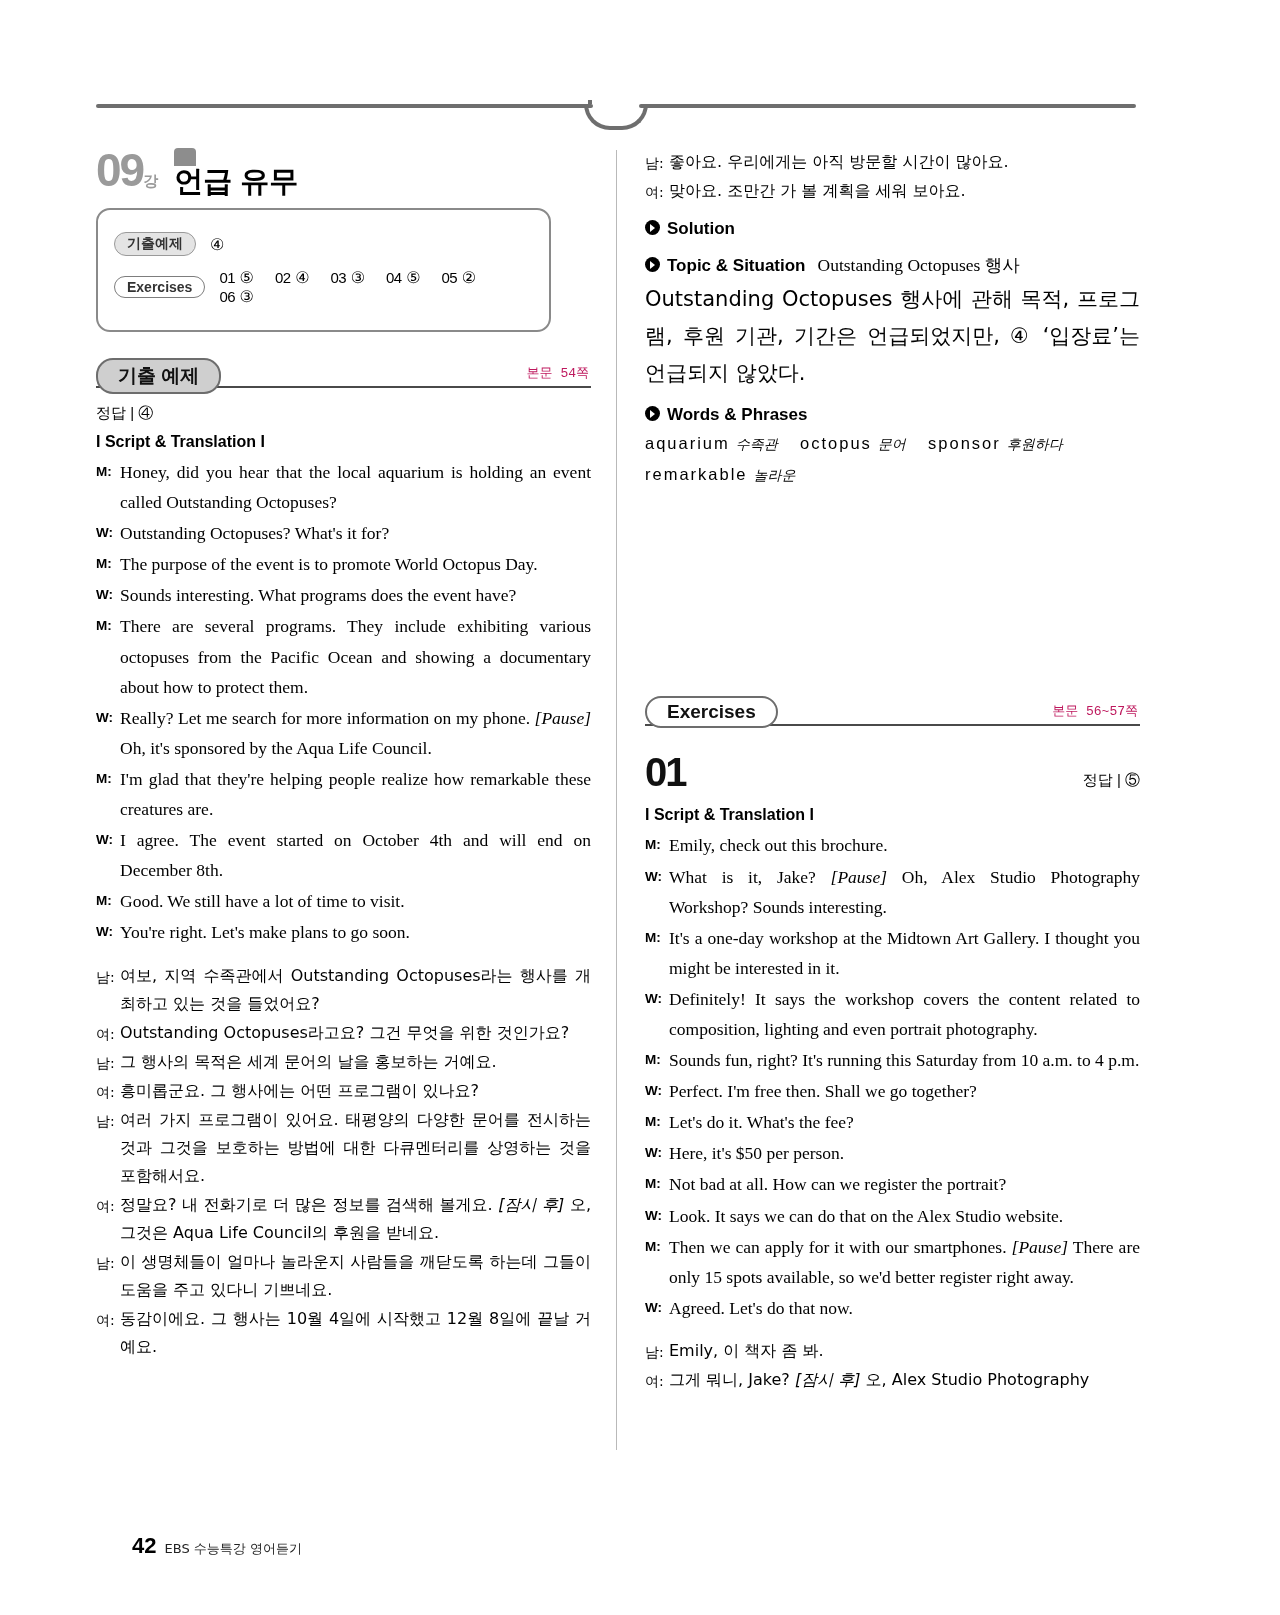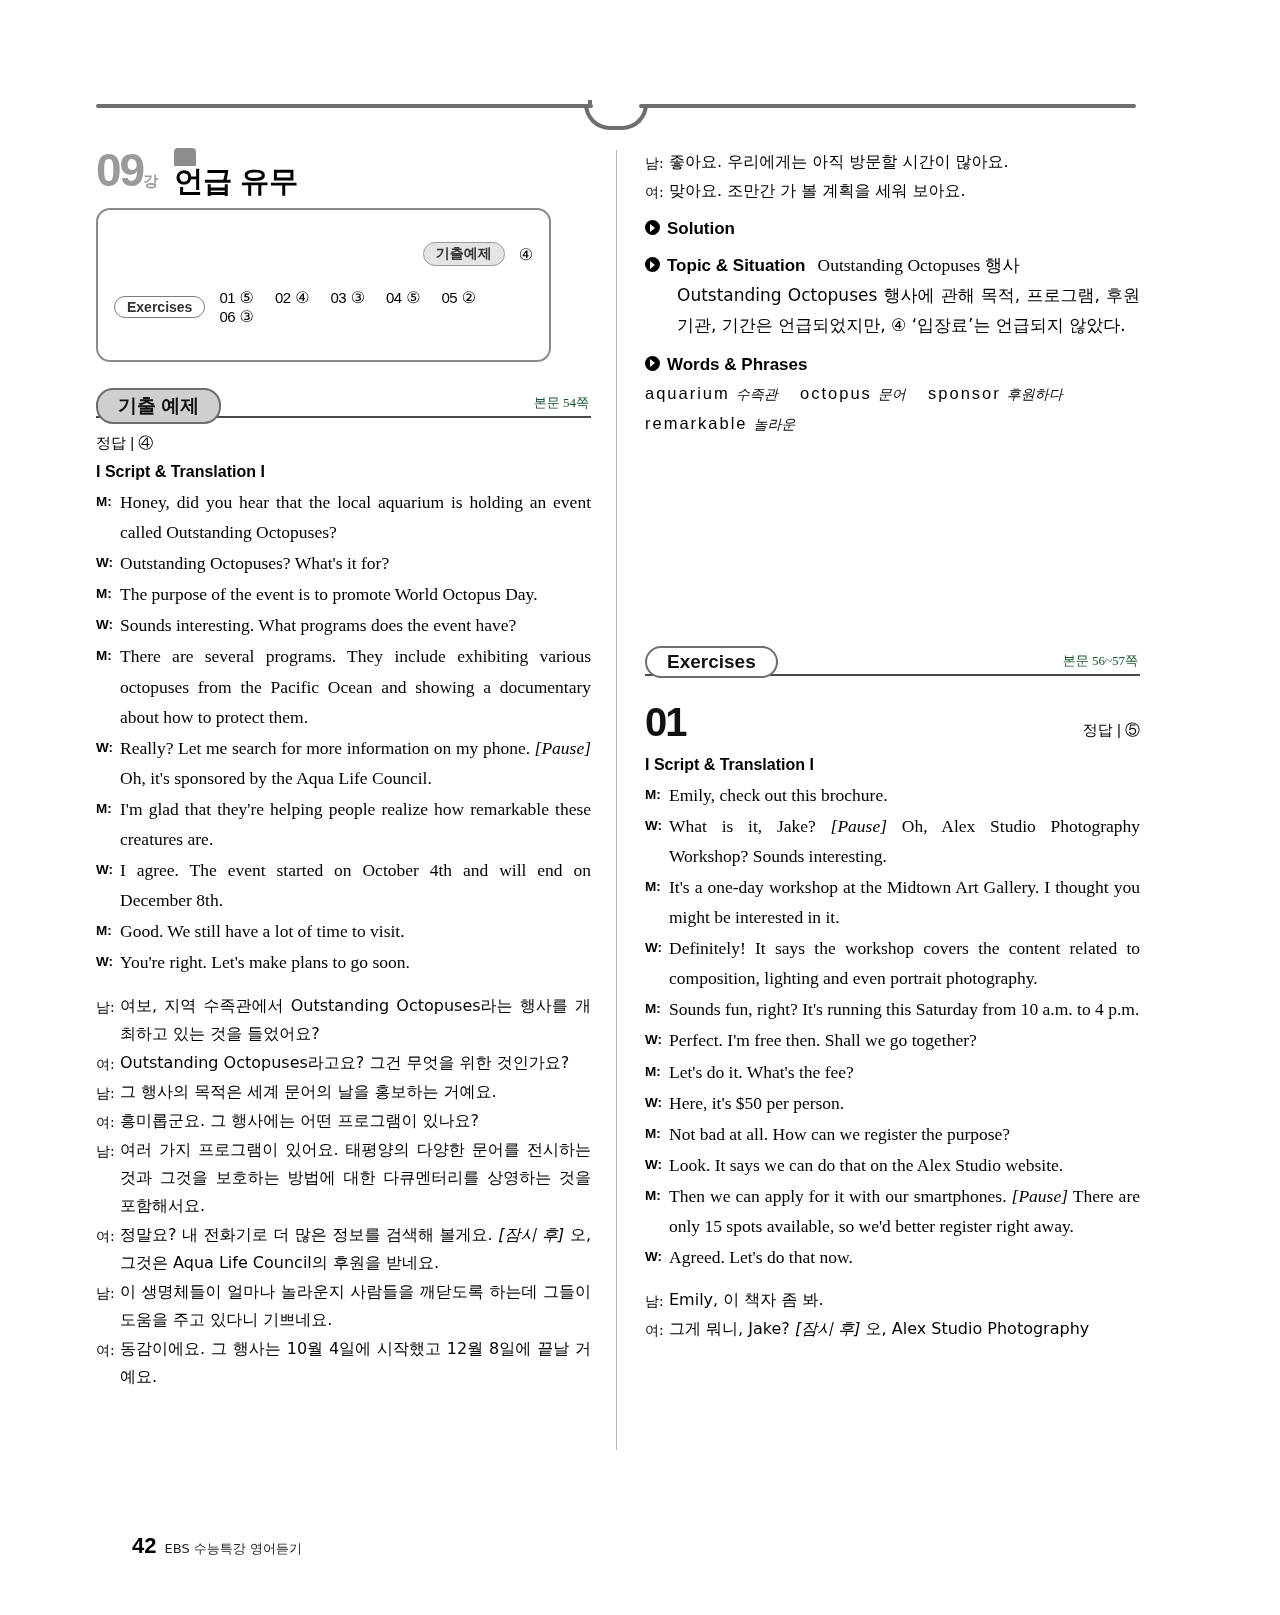"기출예제" .ans-row { justify-content: flex-end -> none; margin: 22px 0 -> 12px 0 }
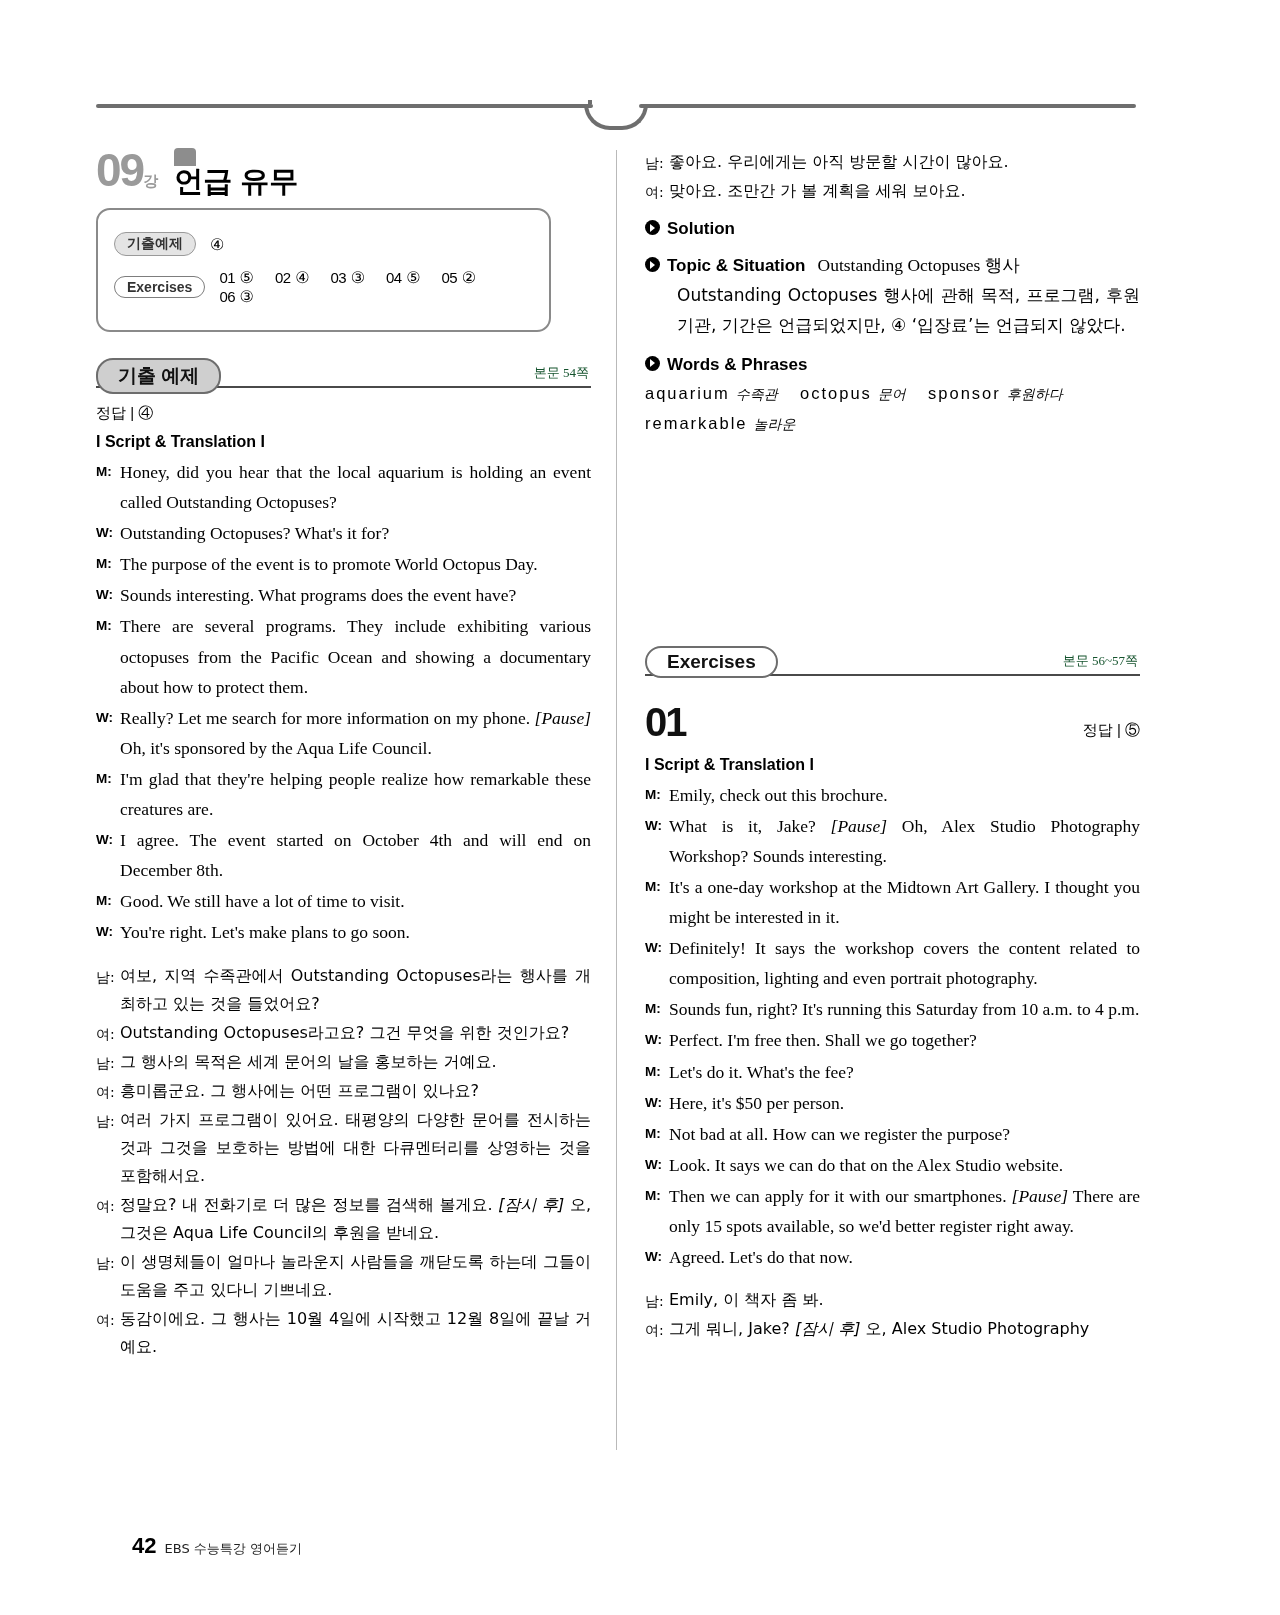"Outstanding Octopuses 행사에 관해 목적," .para.kr { font-size: 17px -> 21px; margin-left: 32px -> none }
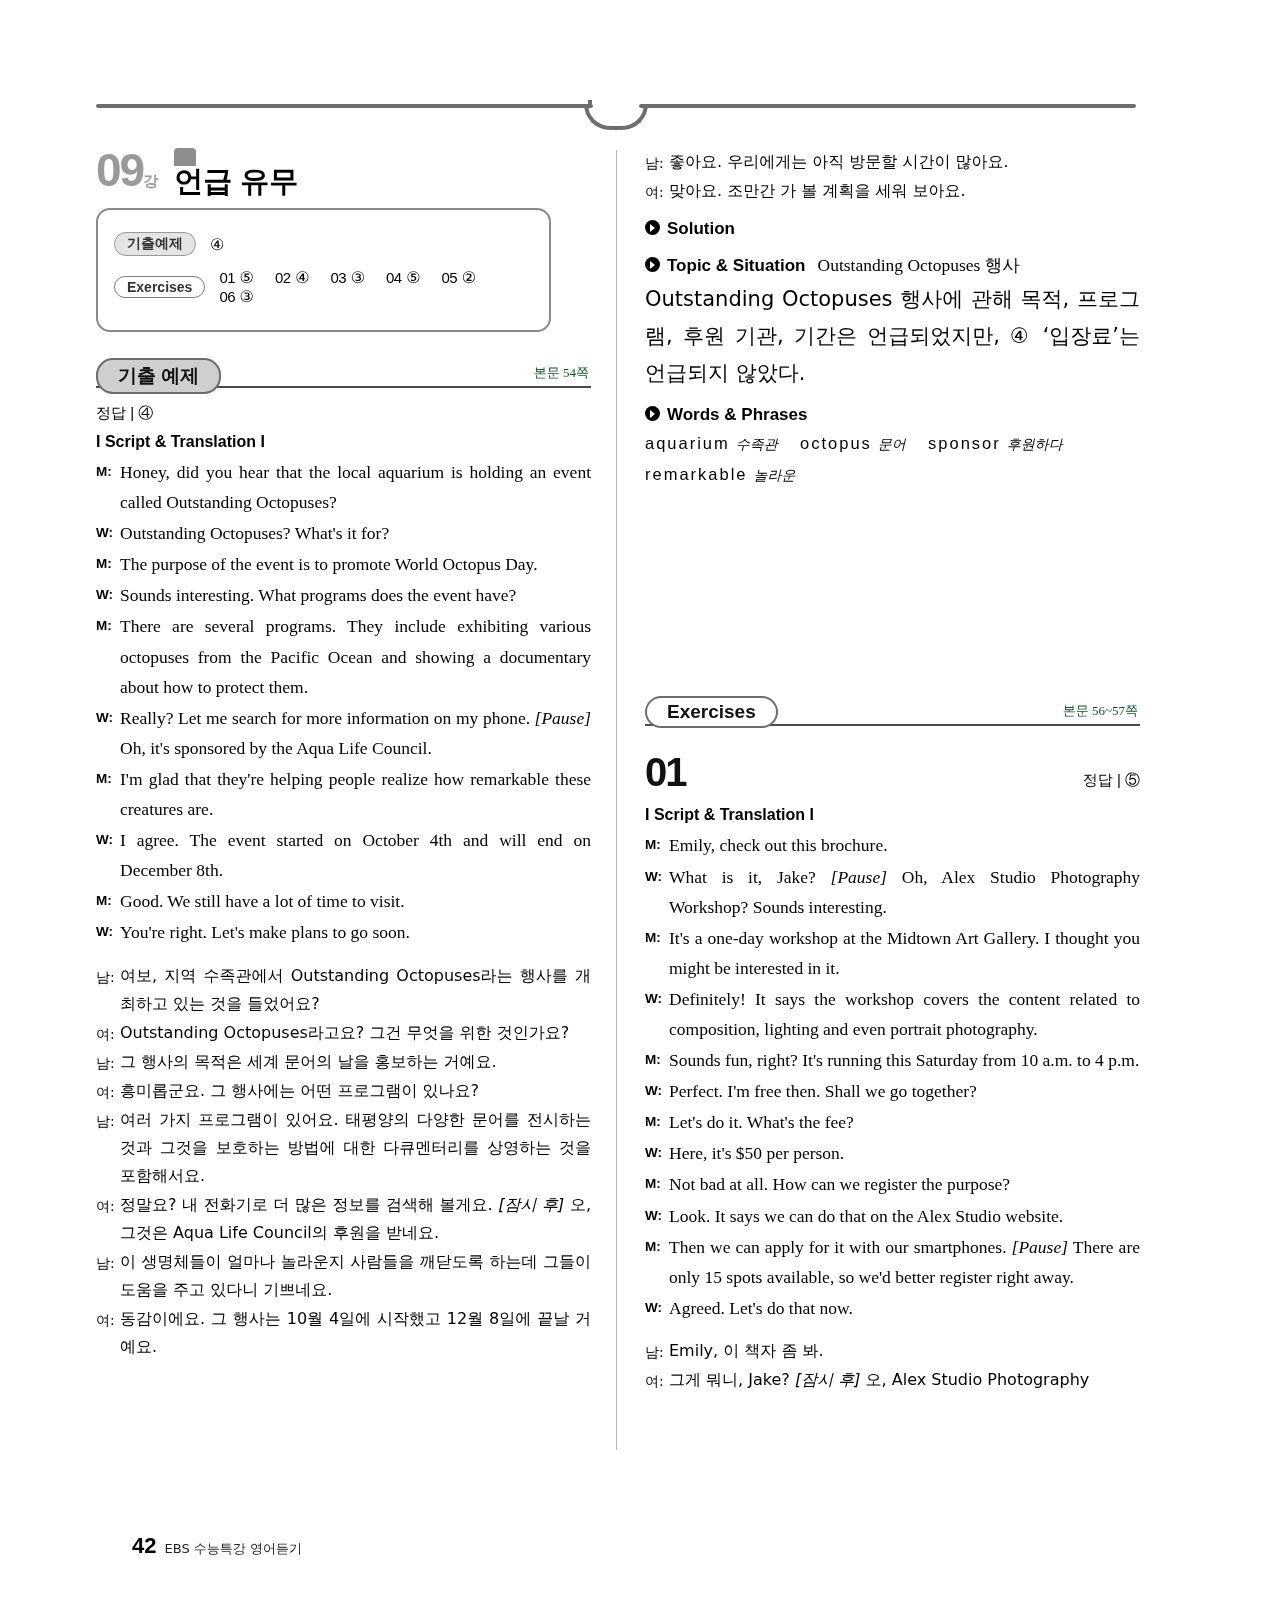"본문 54쪽" .sec-page { color: #14532d -> #be185d; font-family: Liberation Serif, serif -> Liberation Mono, monospace }
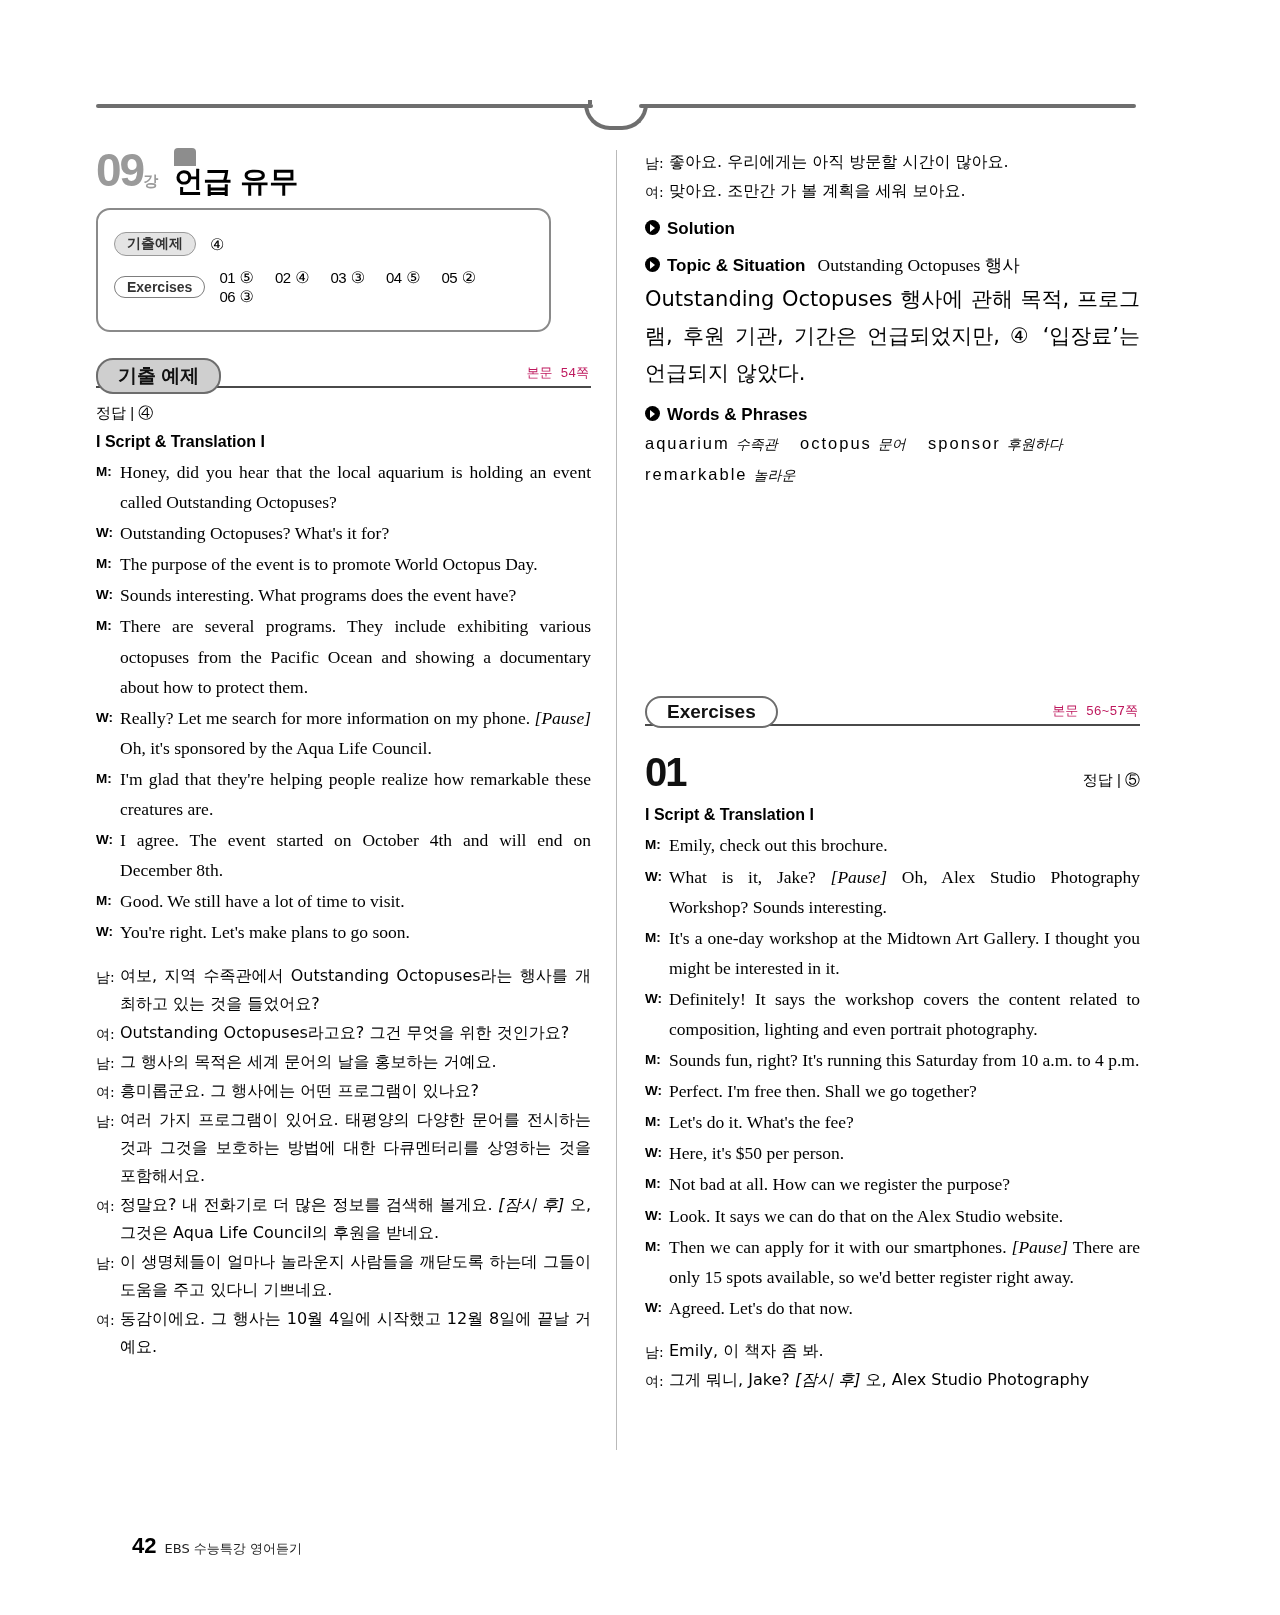"Not bad at all. How" span.txt { text: purpose -> portrait }
